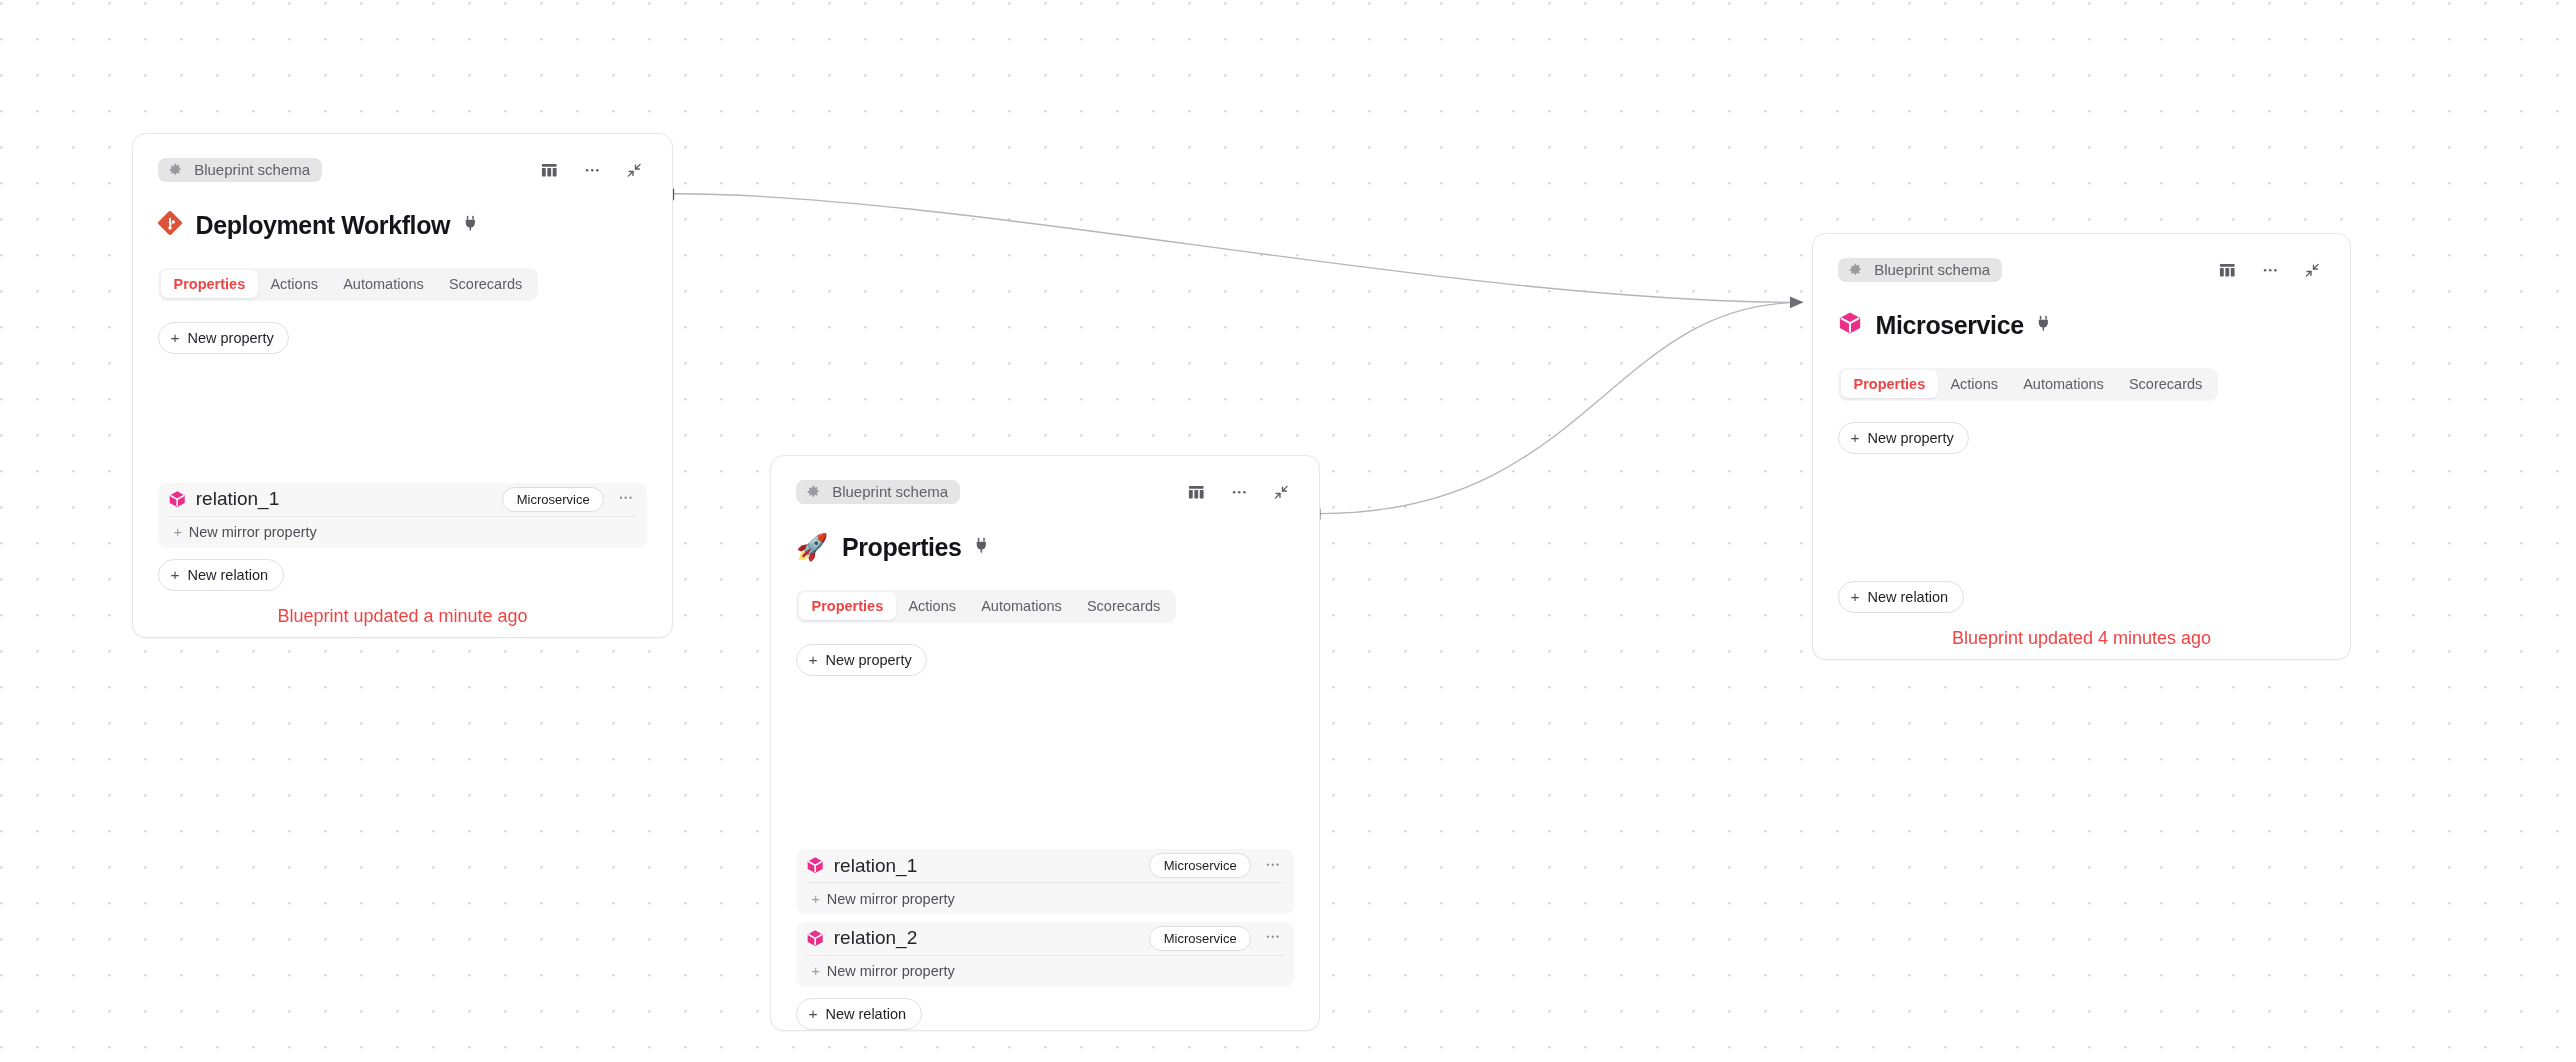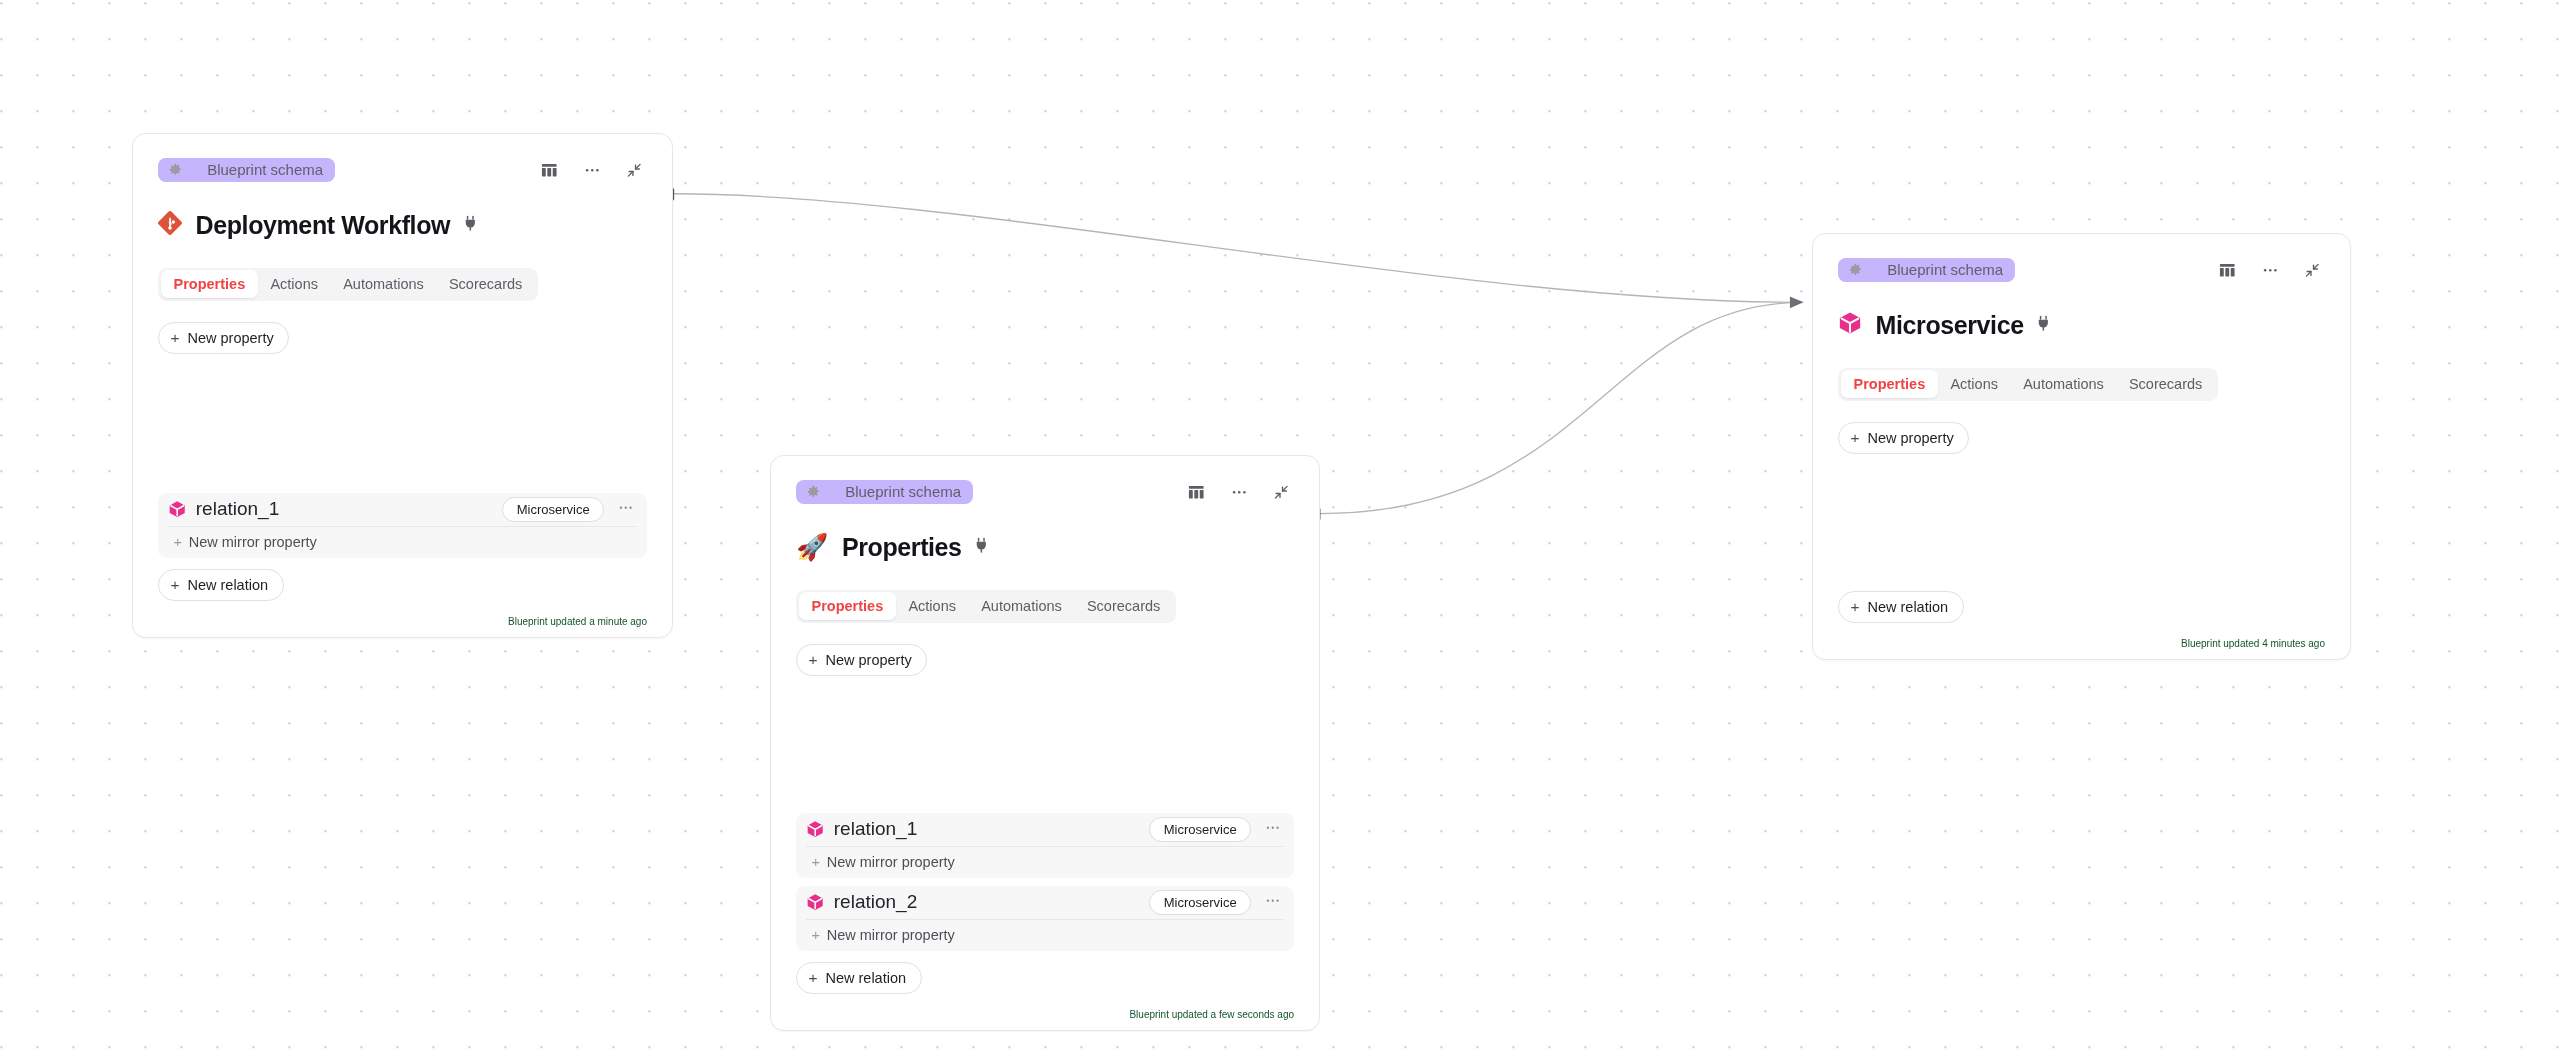"Blueprint schema" .schema-chip { background: #c4b5fd -> #e5e5e5; gap: 25px -> 12px }
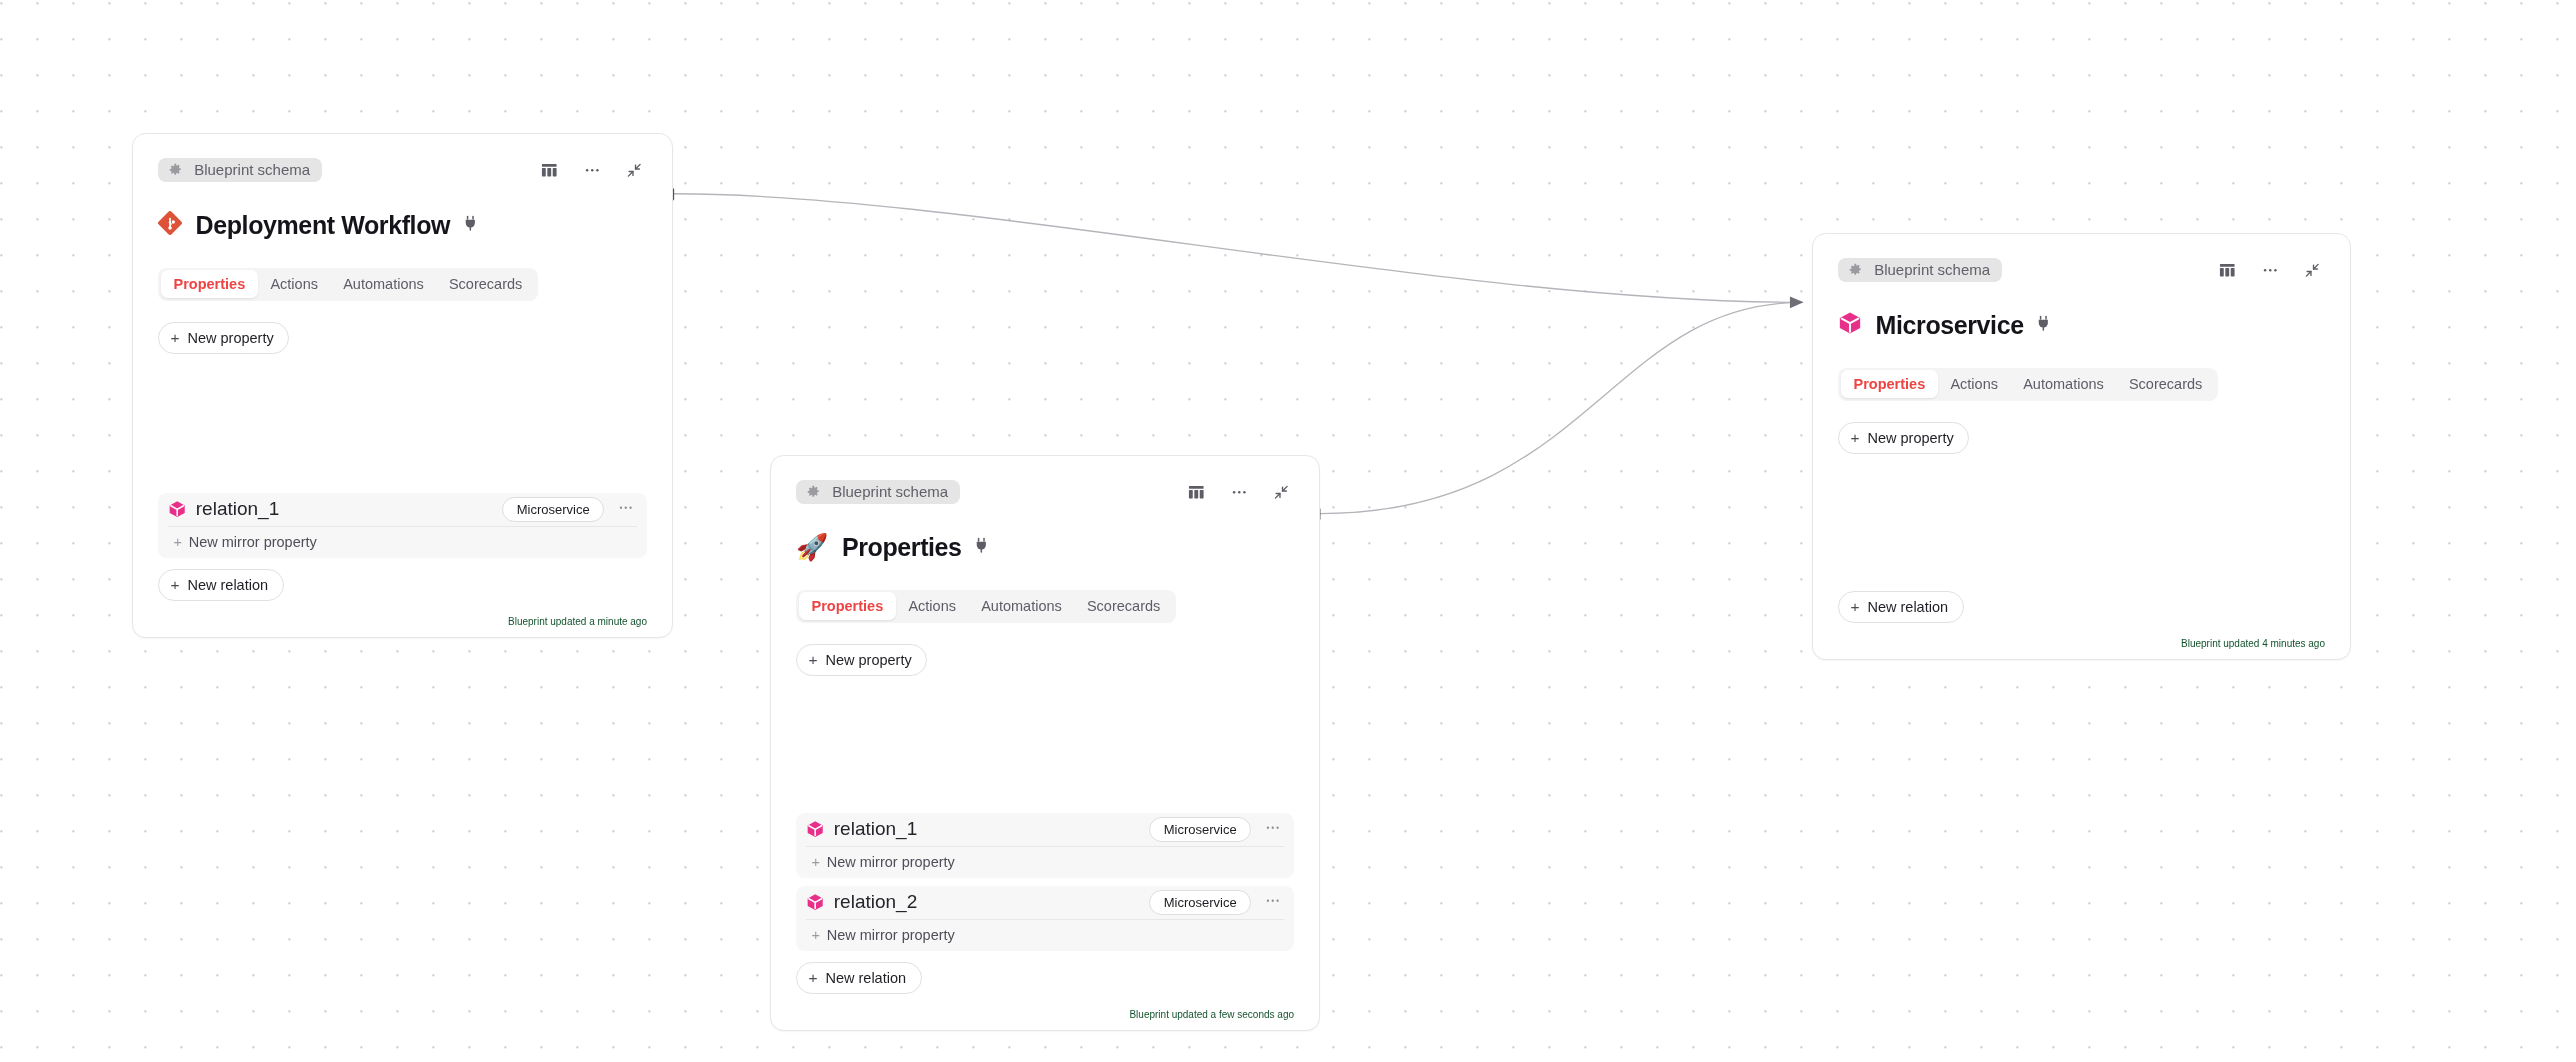"Blueprint updated a minute ago" .updated-note { color: #14532d -> #ef4444; font-size: 10px -> 18px; text-align: right -> center }
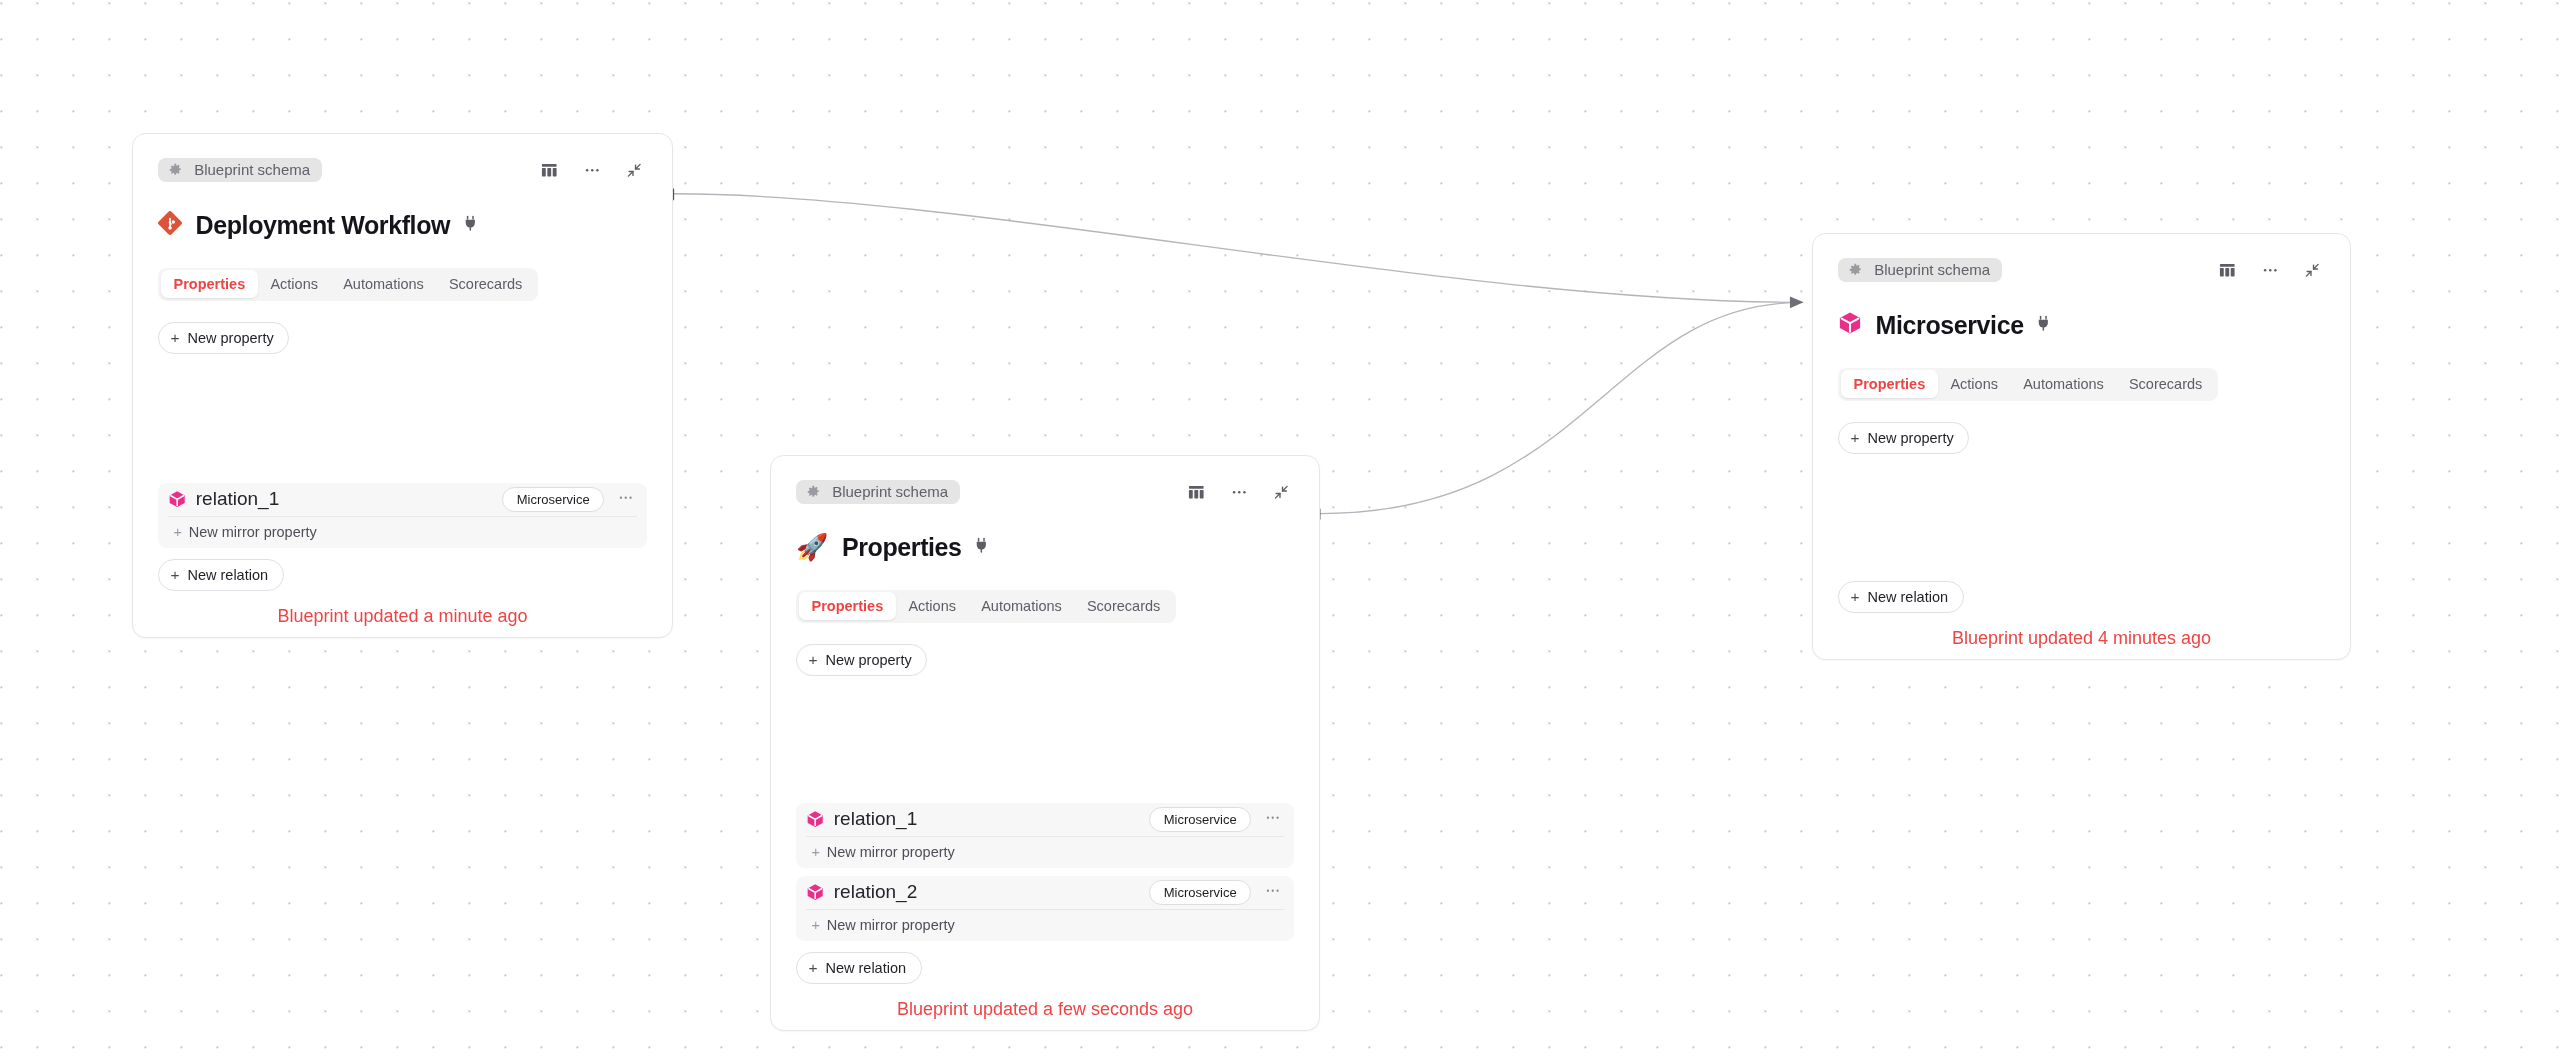"Blueprint updated a few seconds" div.updated-note { html: <div>Blueprint updated a few seconds ago</div> -> none }
